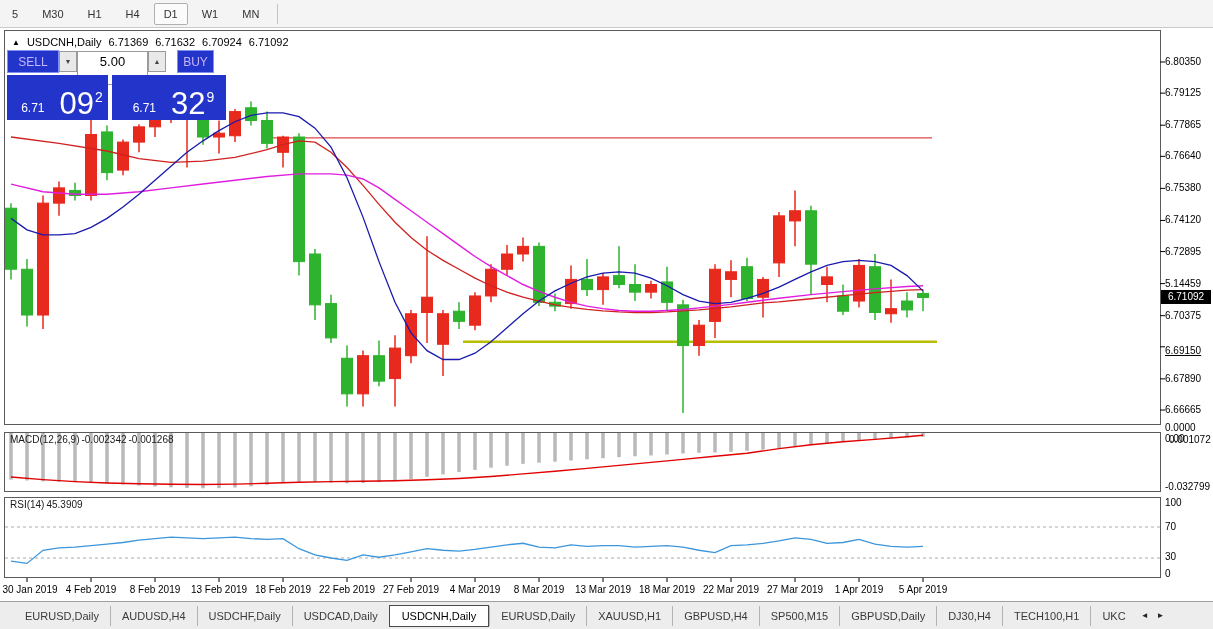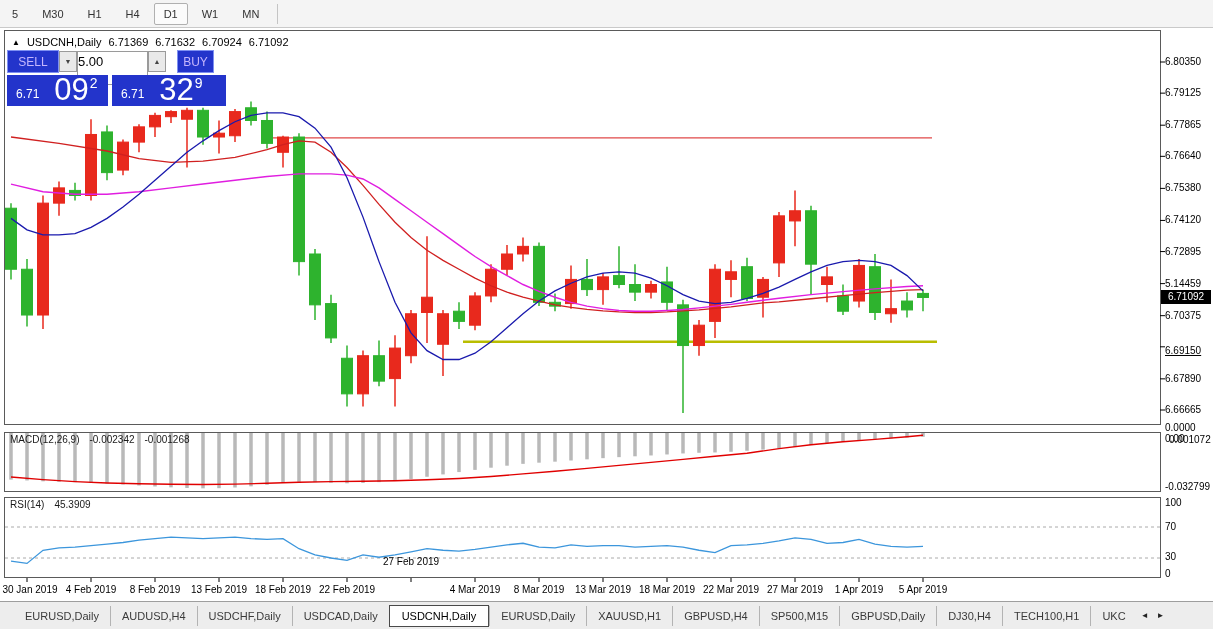"5.00" #vol-field { text-align: left -> center }
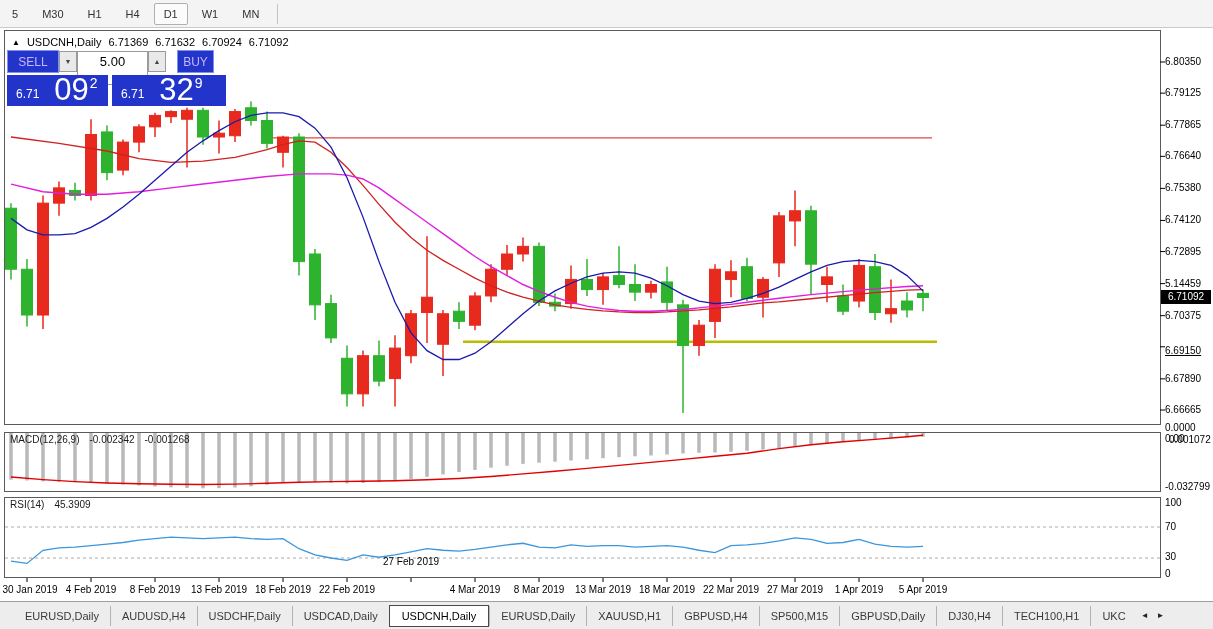"6.71" .price-box { height: 31px -> 45px; justify-content: none -> center }
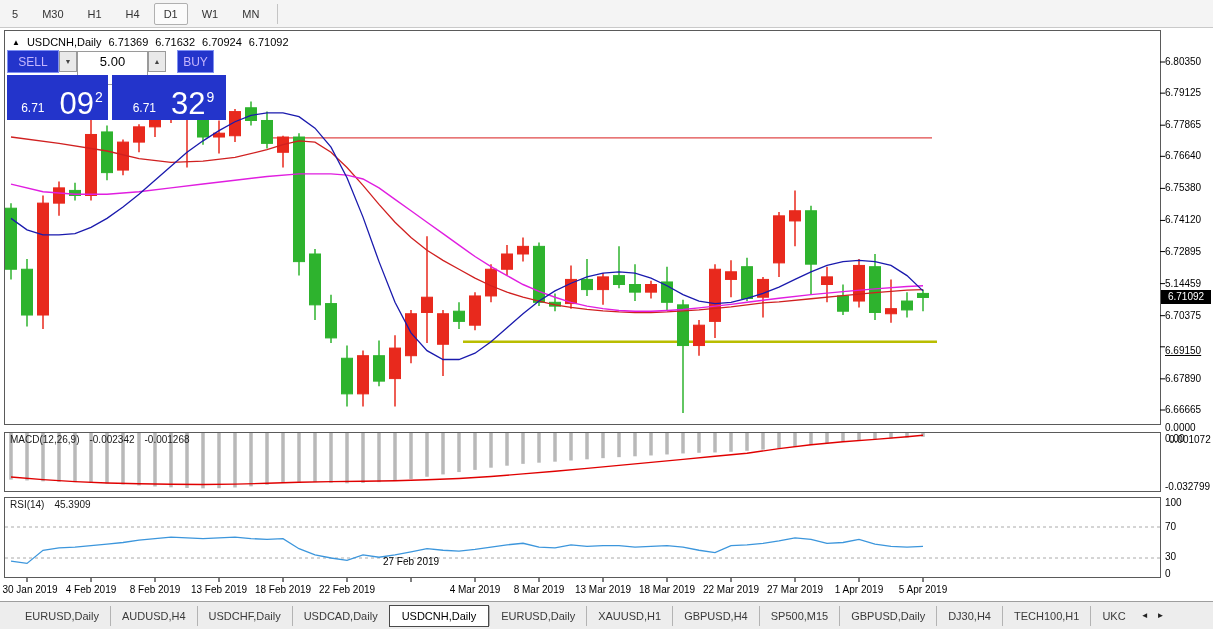"MACD(12,26,9)" .ind-header { gap: 10px -> 2px }
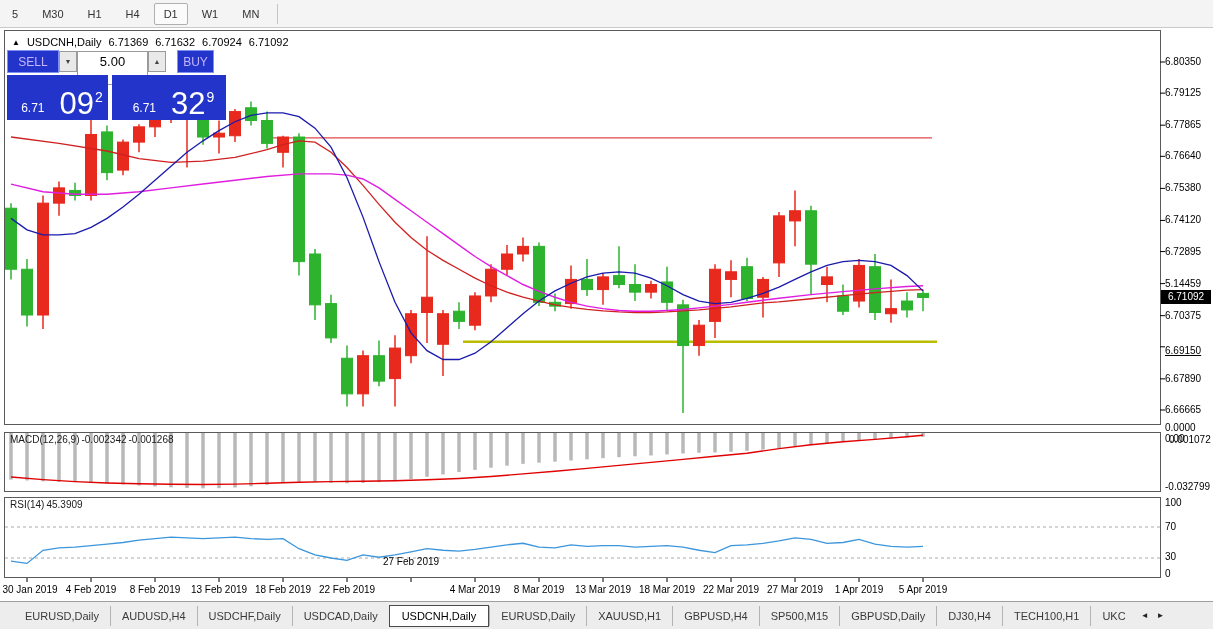"27 Feb 2019" span.date-label { top: 556px -> 584px }
